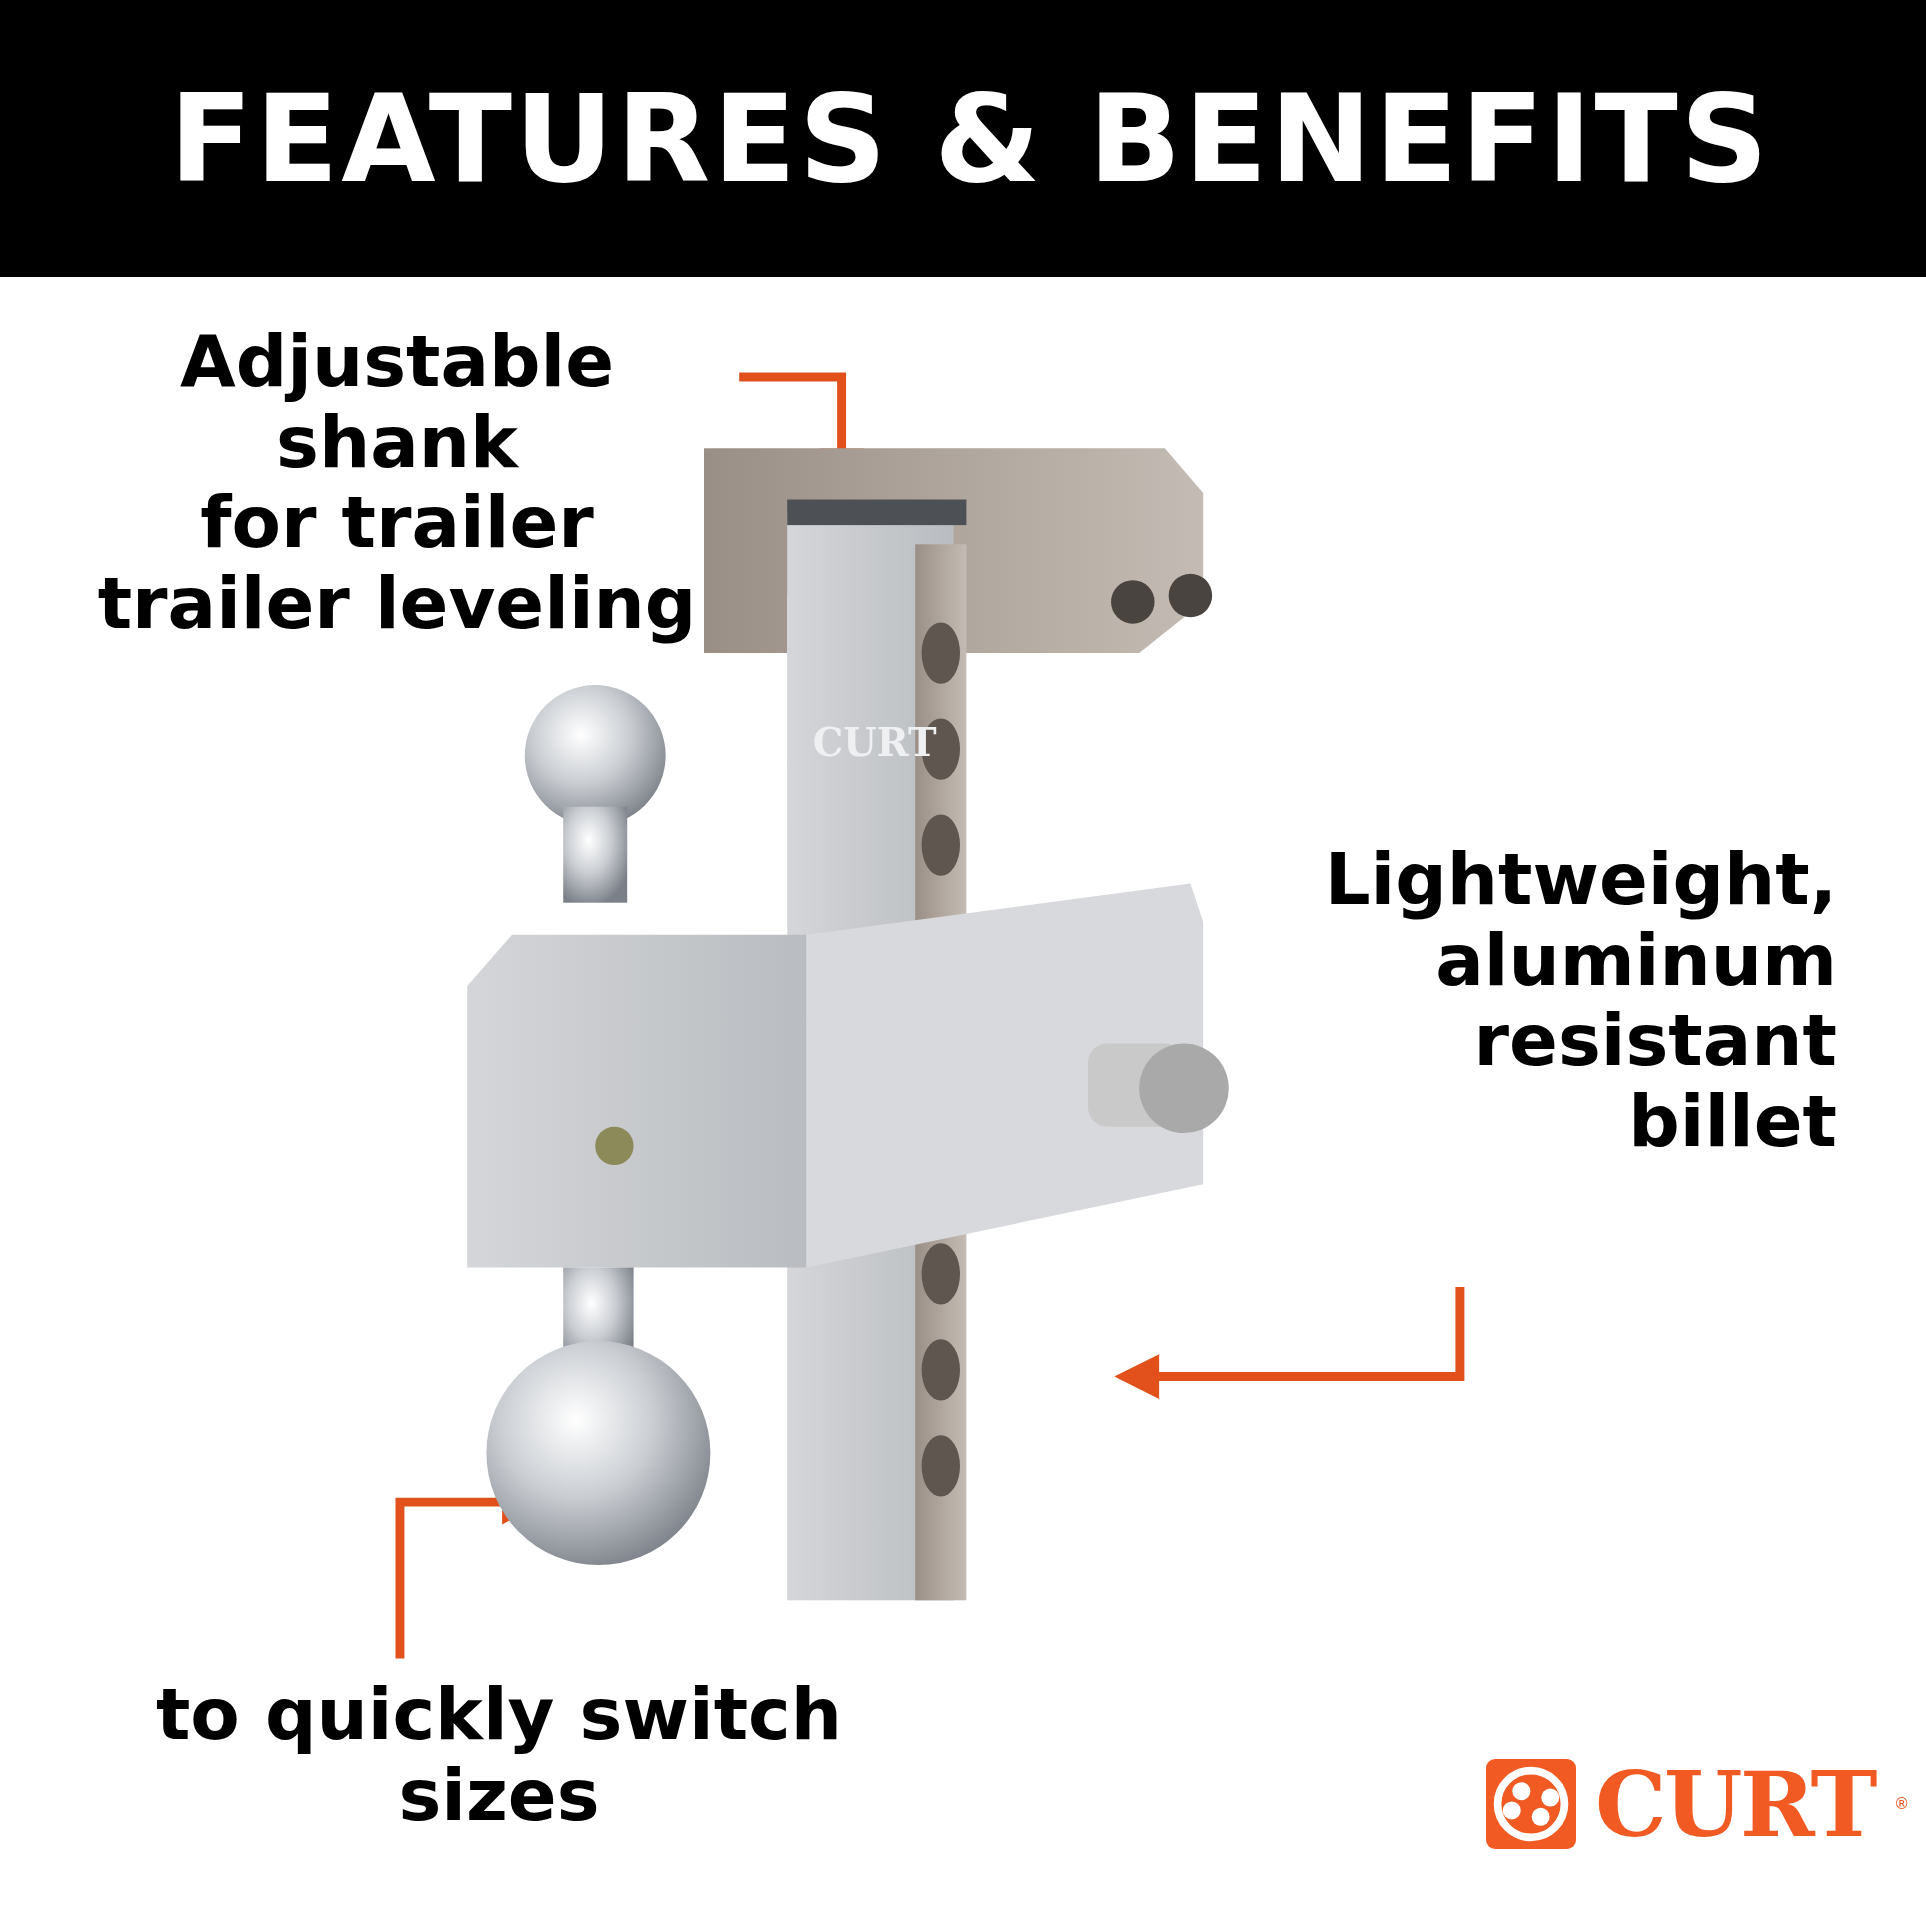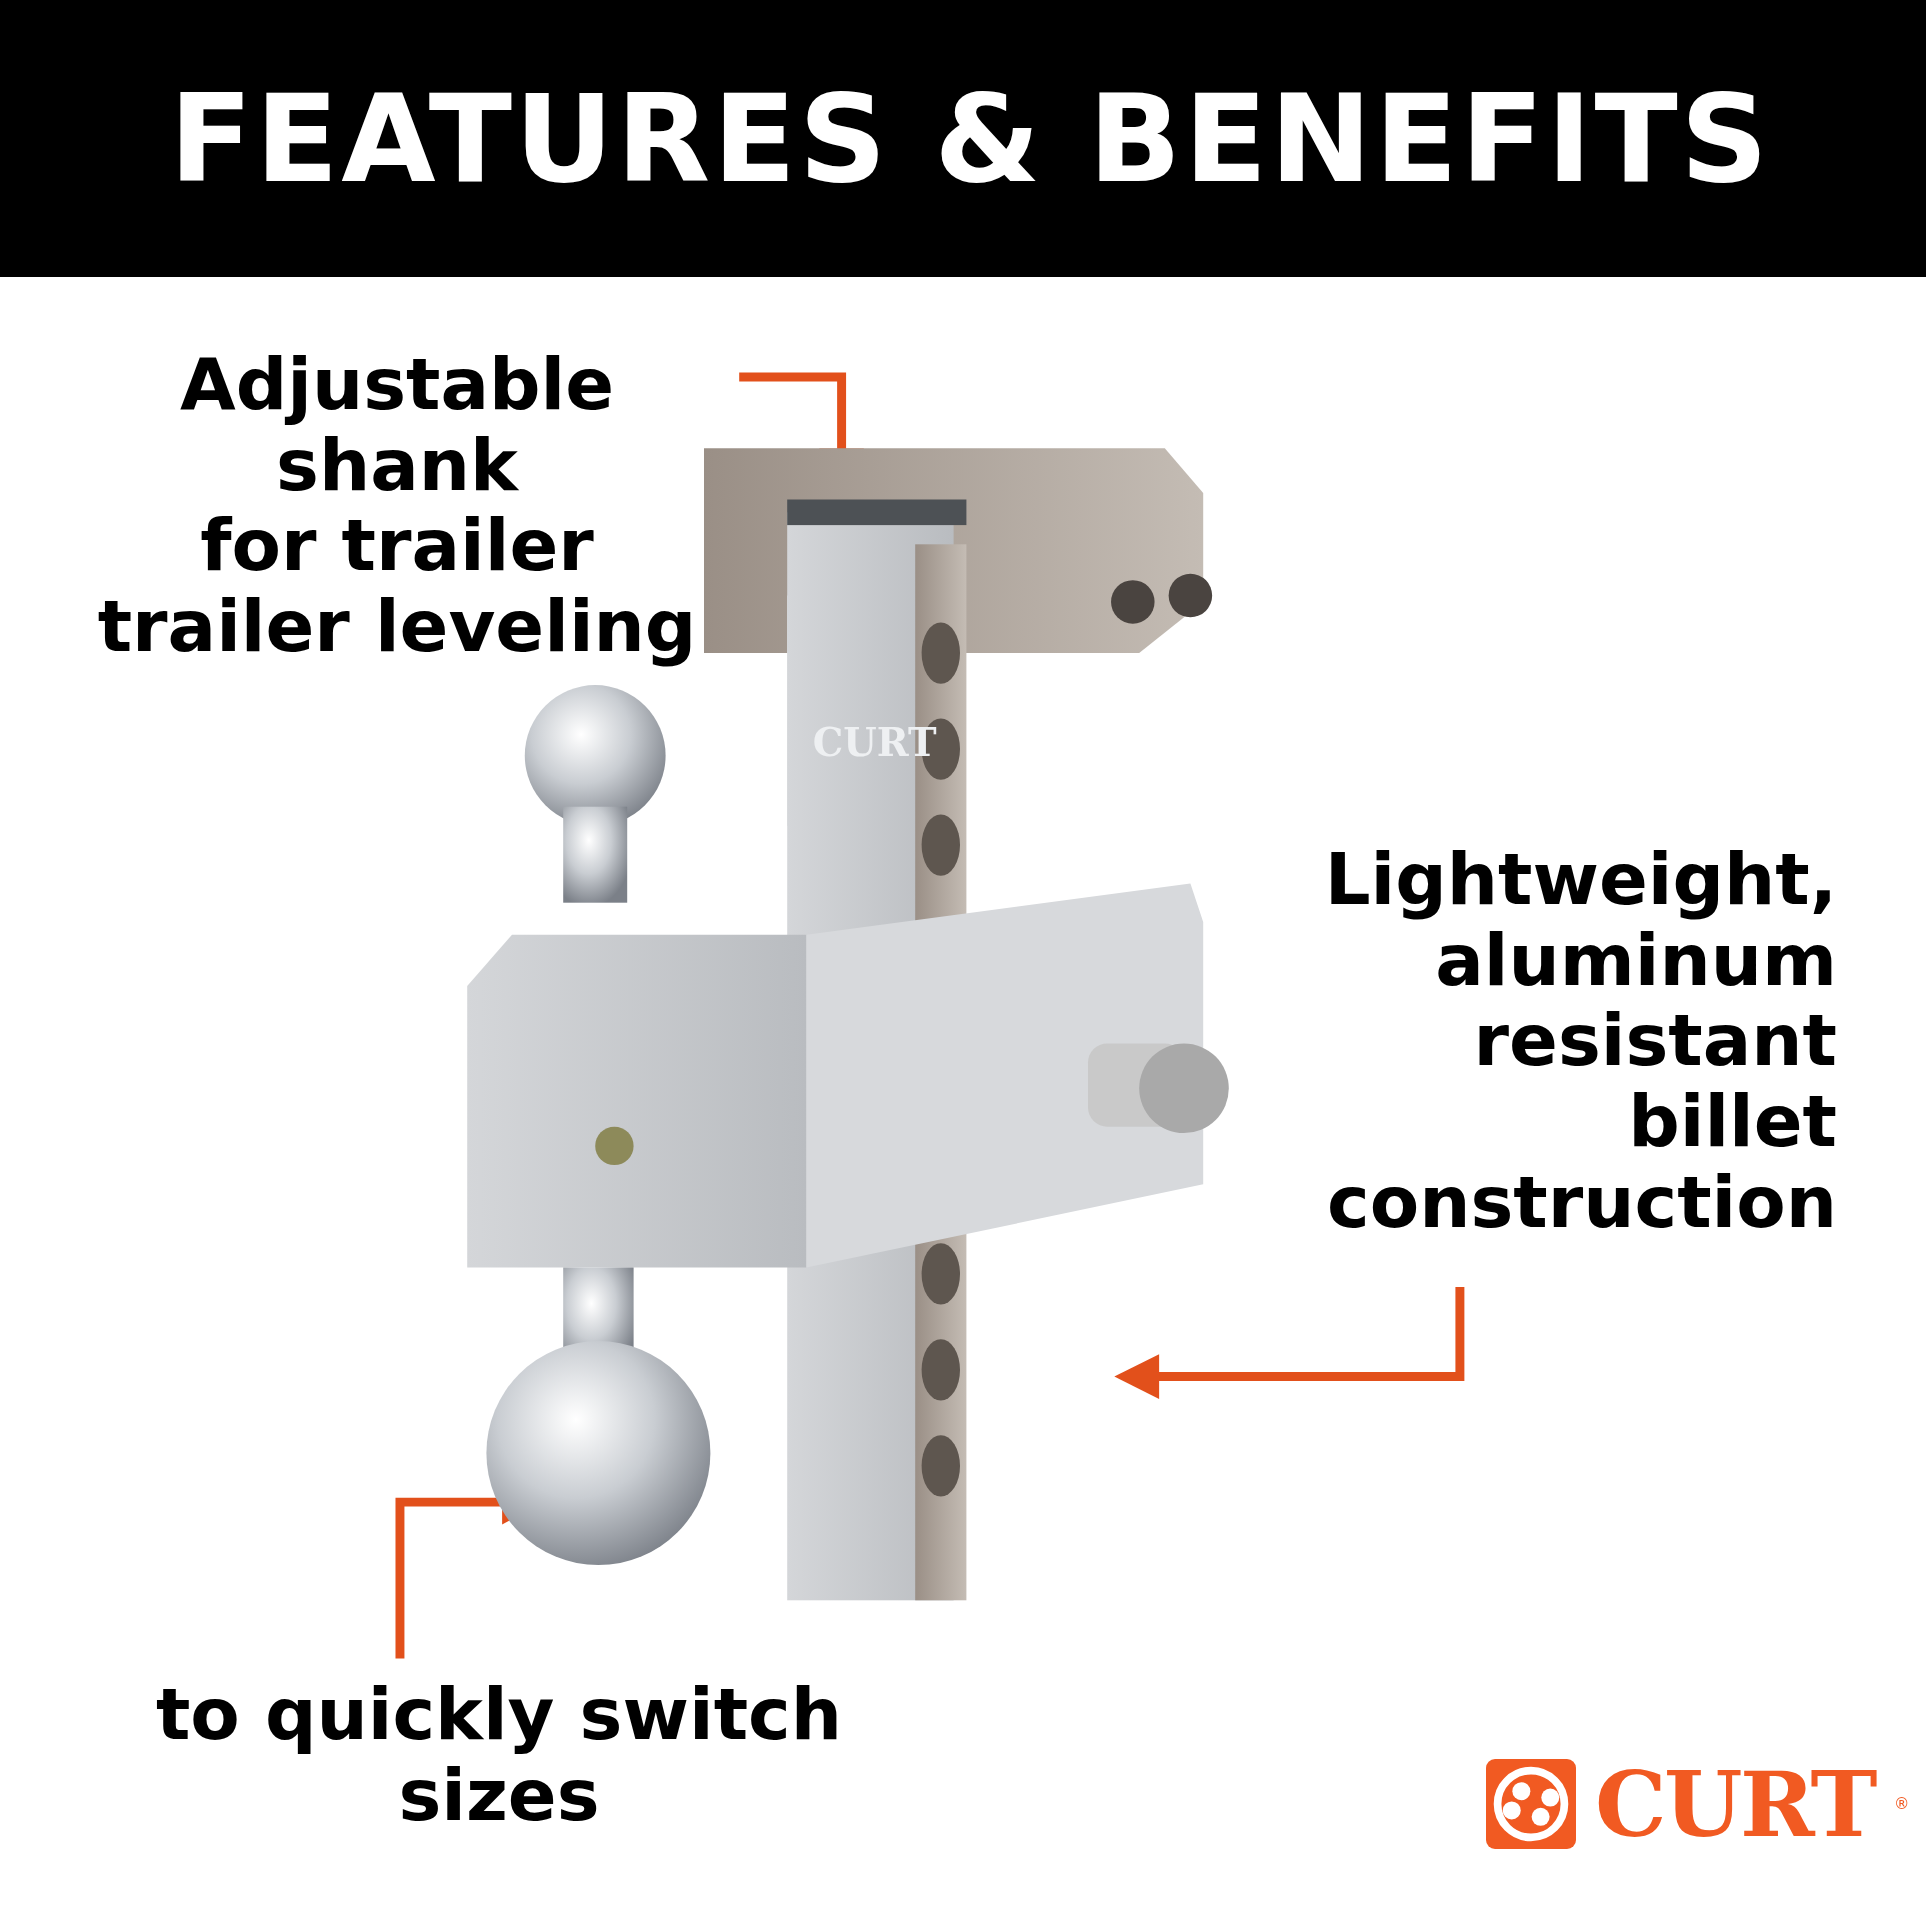"Adjustable shank" div.callout { top: 344px -> 321px }
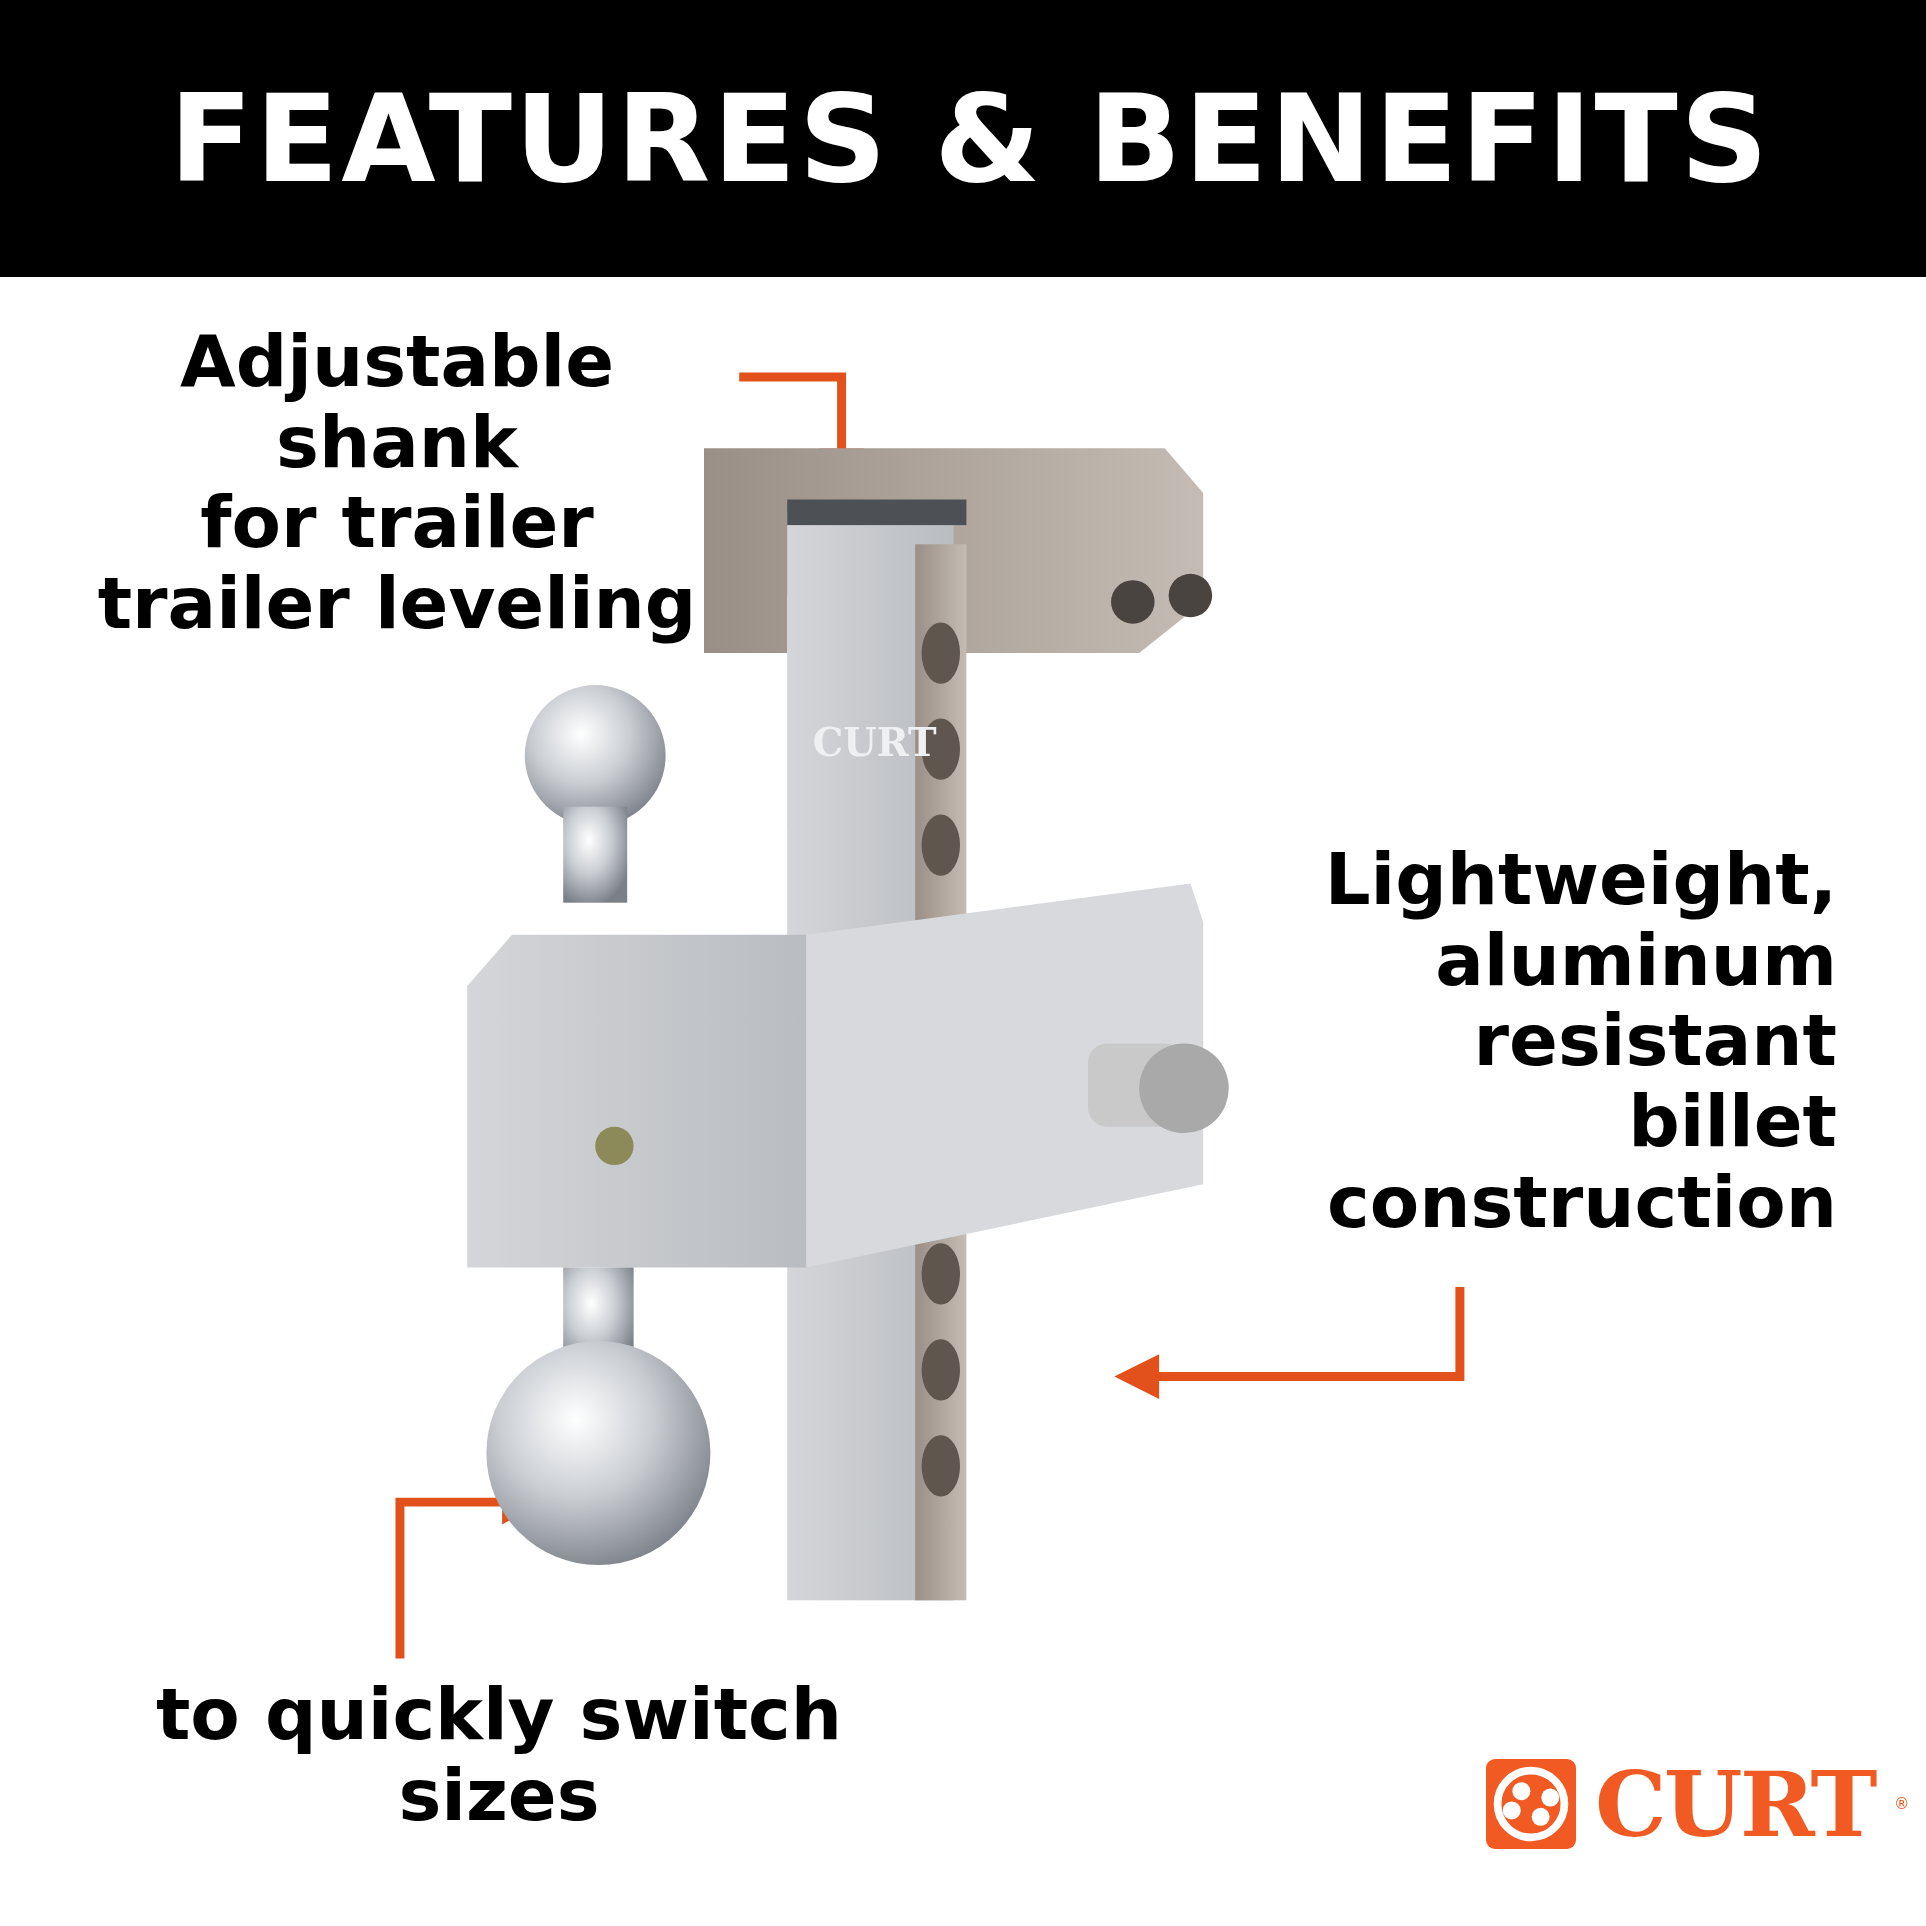"construction" div { html: <div>construction</div> -> none }
